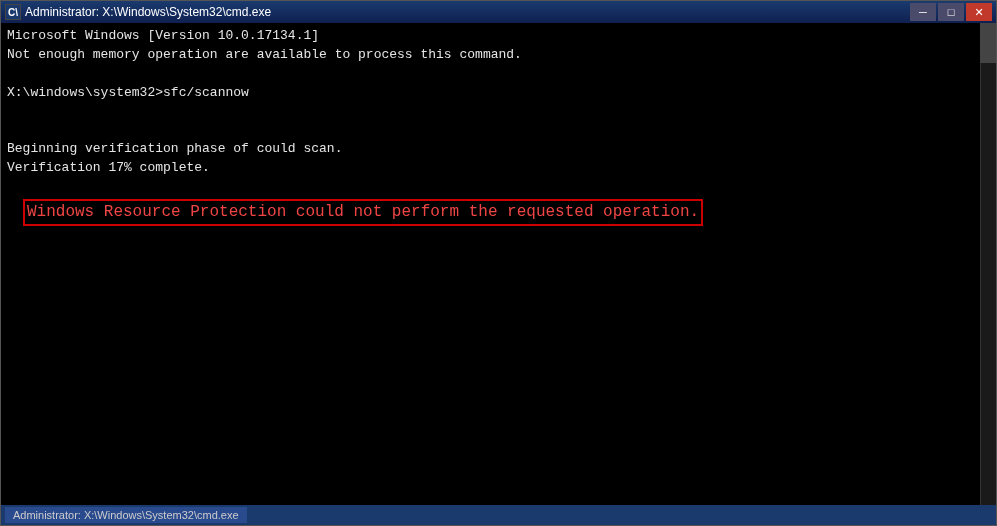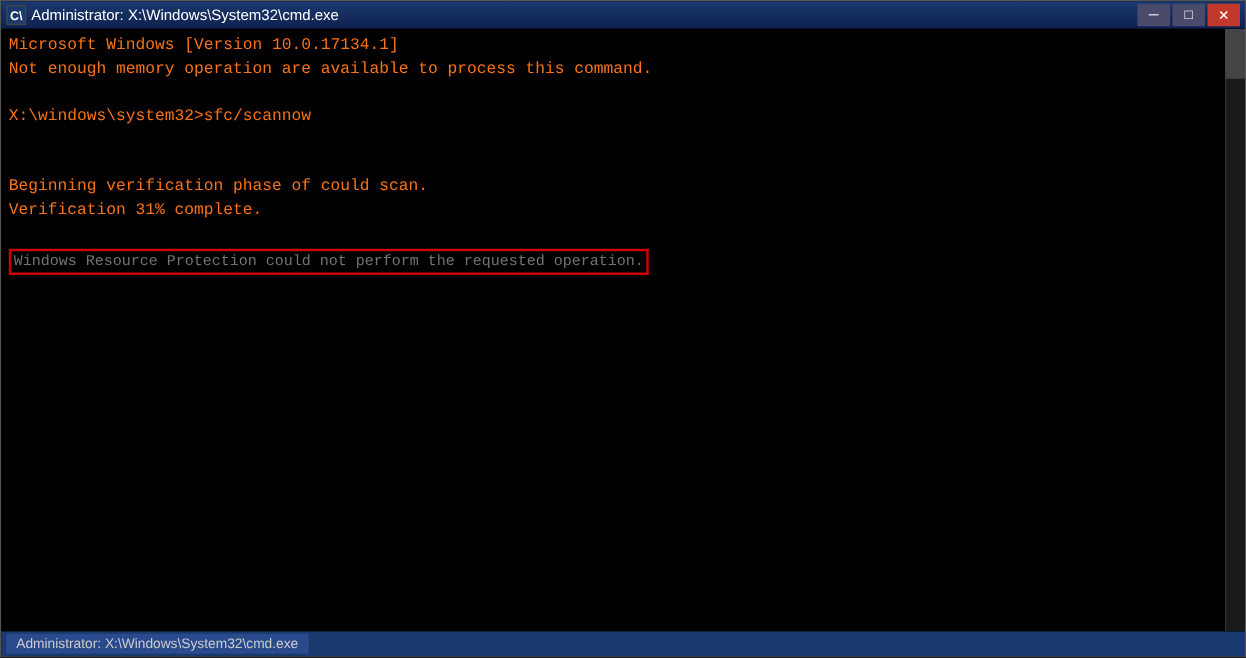"Microsoft Windows [Version 10.0.17134.1]" .console-text { color: #f97316 -> #e5e5e5 }
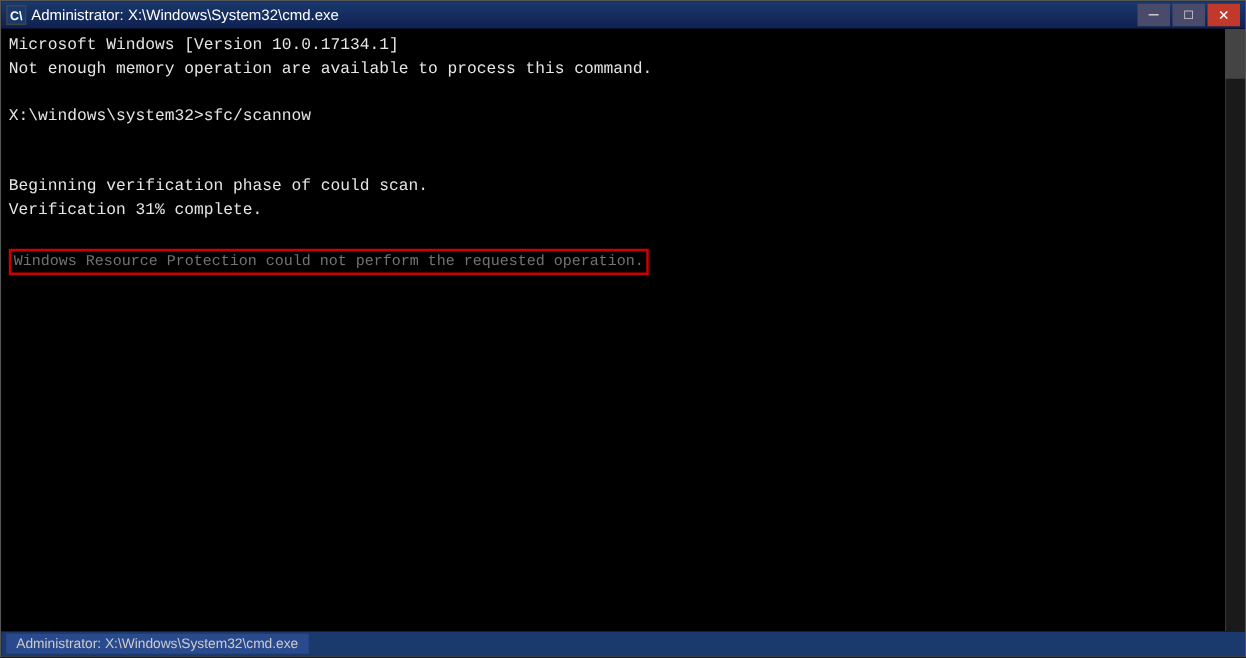"Verification 31% complete." div.console-text { text: 31% -> 17% }
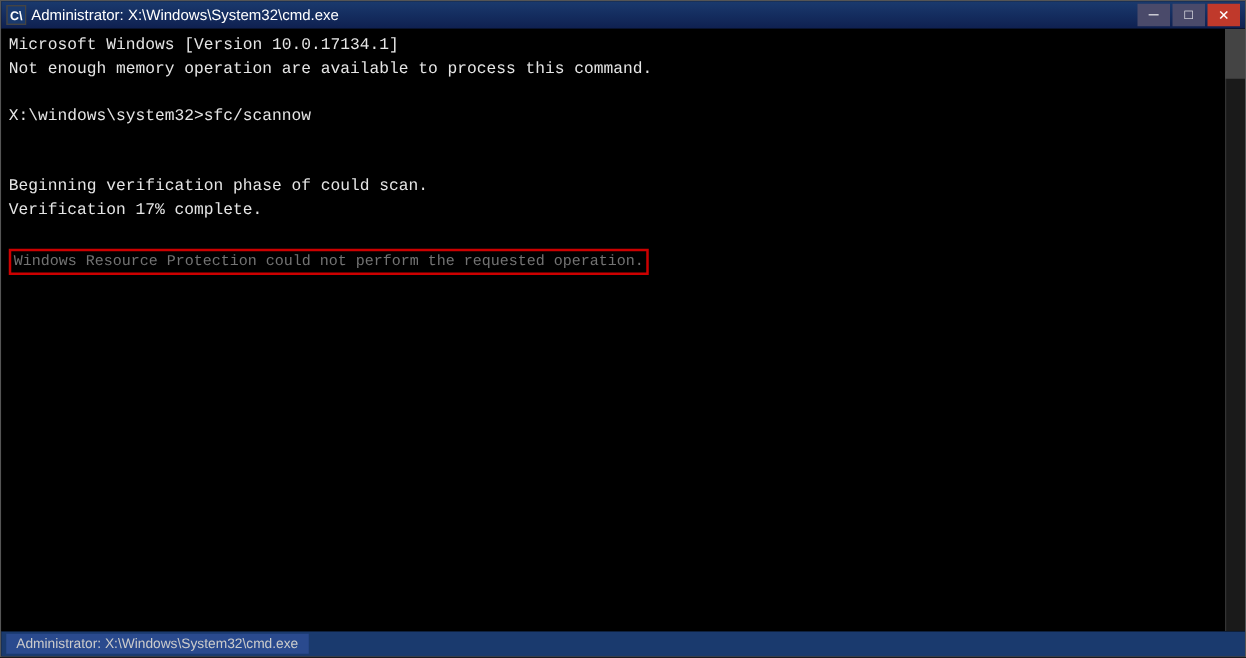"Windows Resource Protection could not" .error-line { color: #737373 -> #ef4444; font-size: 12px -> 16px; margin: 2px 0 -> 2px 16px }
